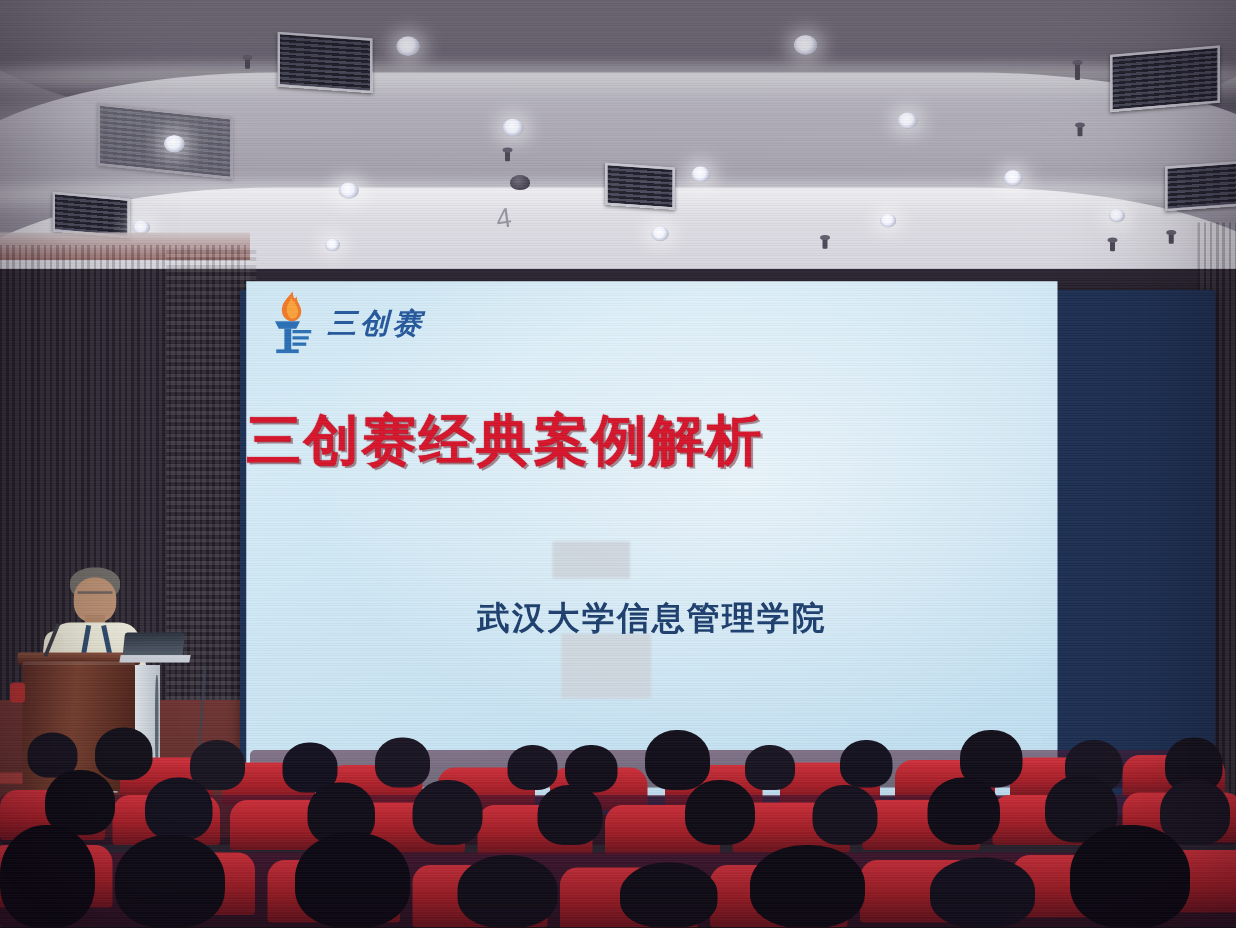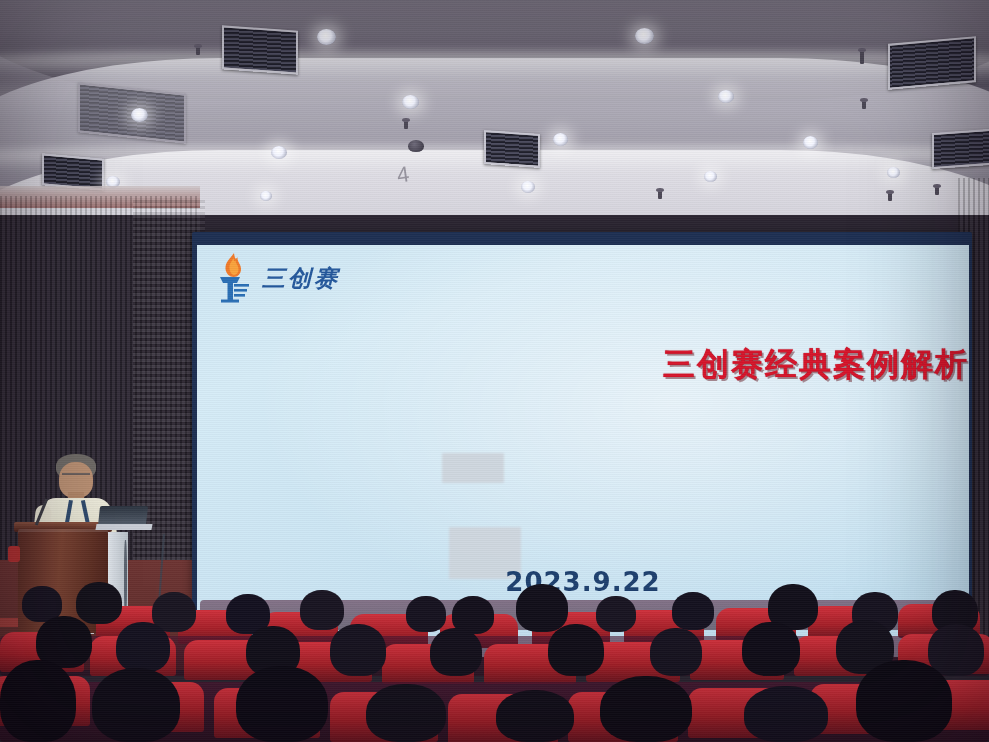"三创赛" .screen { padding-left: none -> 25px; top: 245px -> 225px; width: 772px -> 624px }
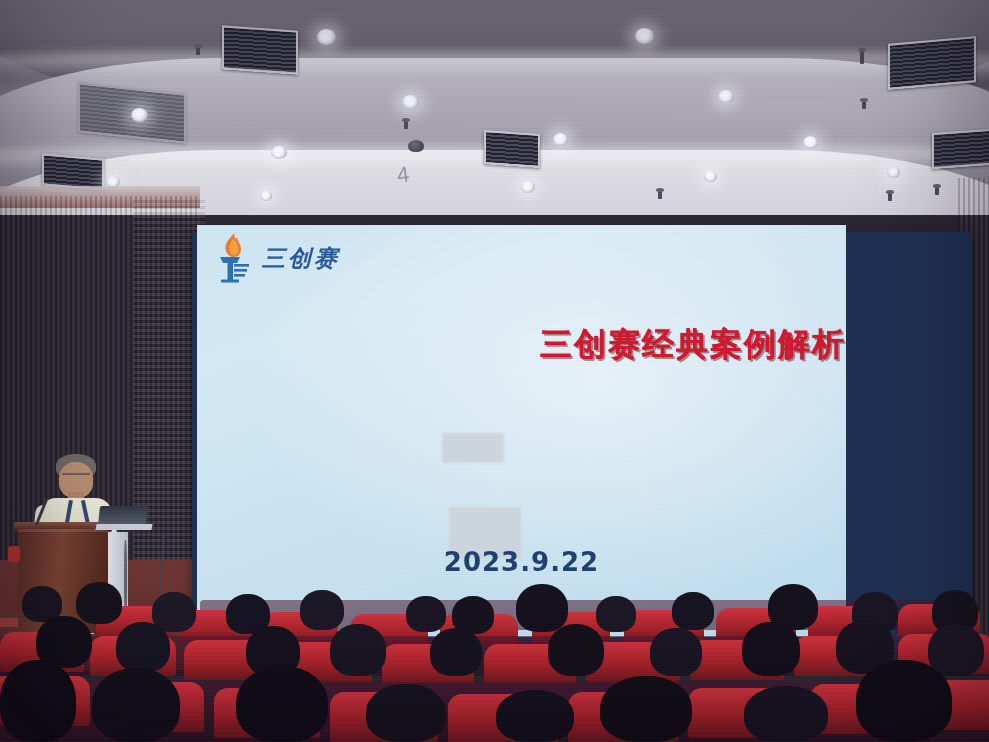"三创赛经典案例解析" .slide-title { font-size: 32px -> 44px; text-align: right -> left }
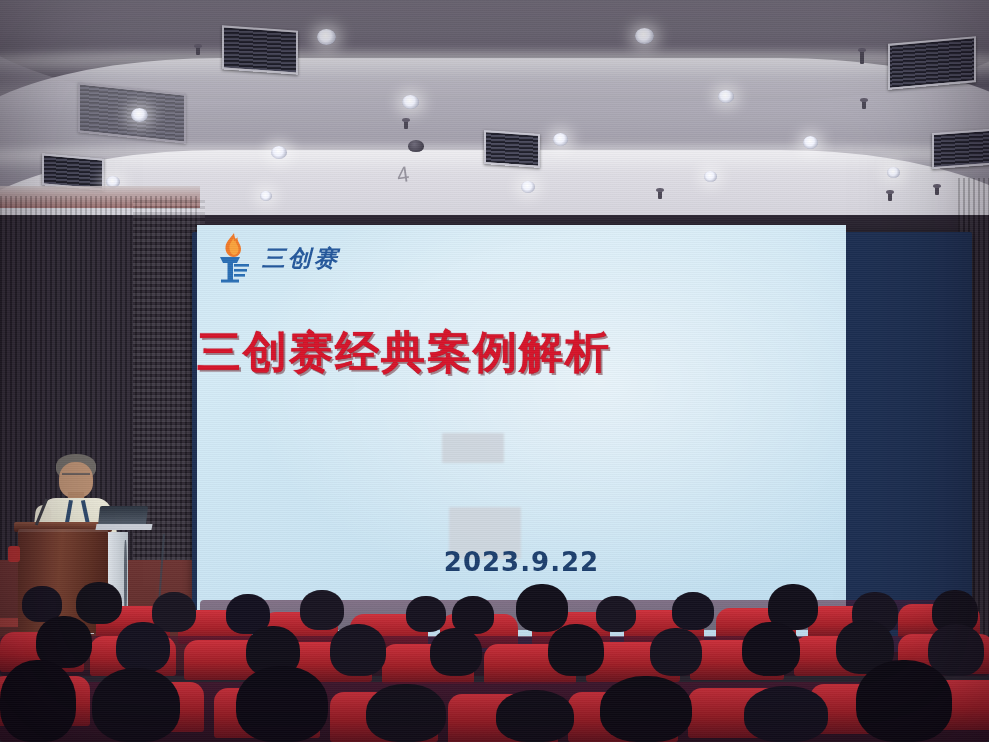"武汉大学信息管理学院" div.slide-sub { html: none -> <div>武汉大学信息管理学院</div> }
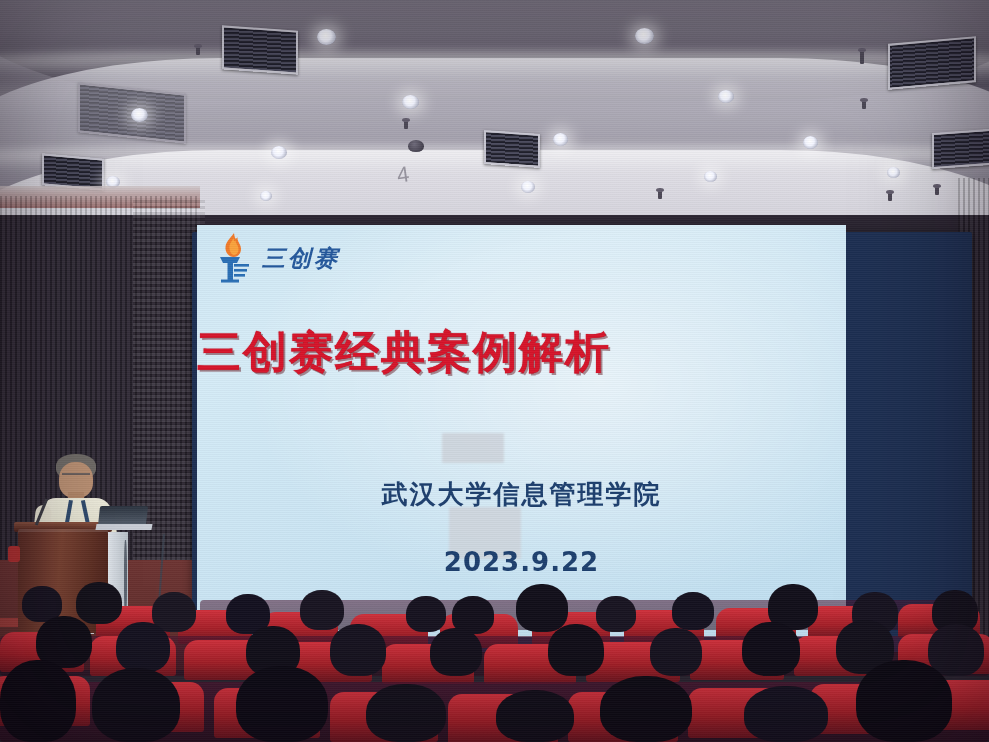"2023.9.22" div.slide-sub { html: <div>2023.9.22</div> -> none }
